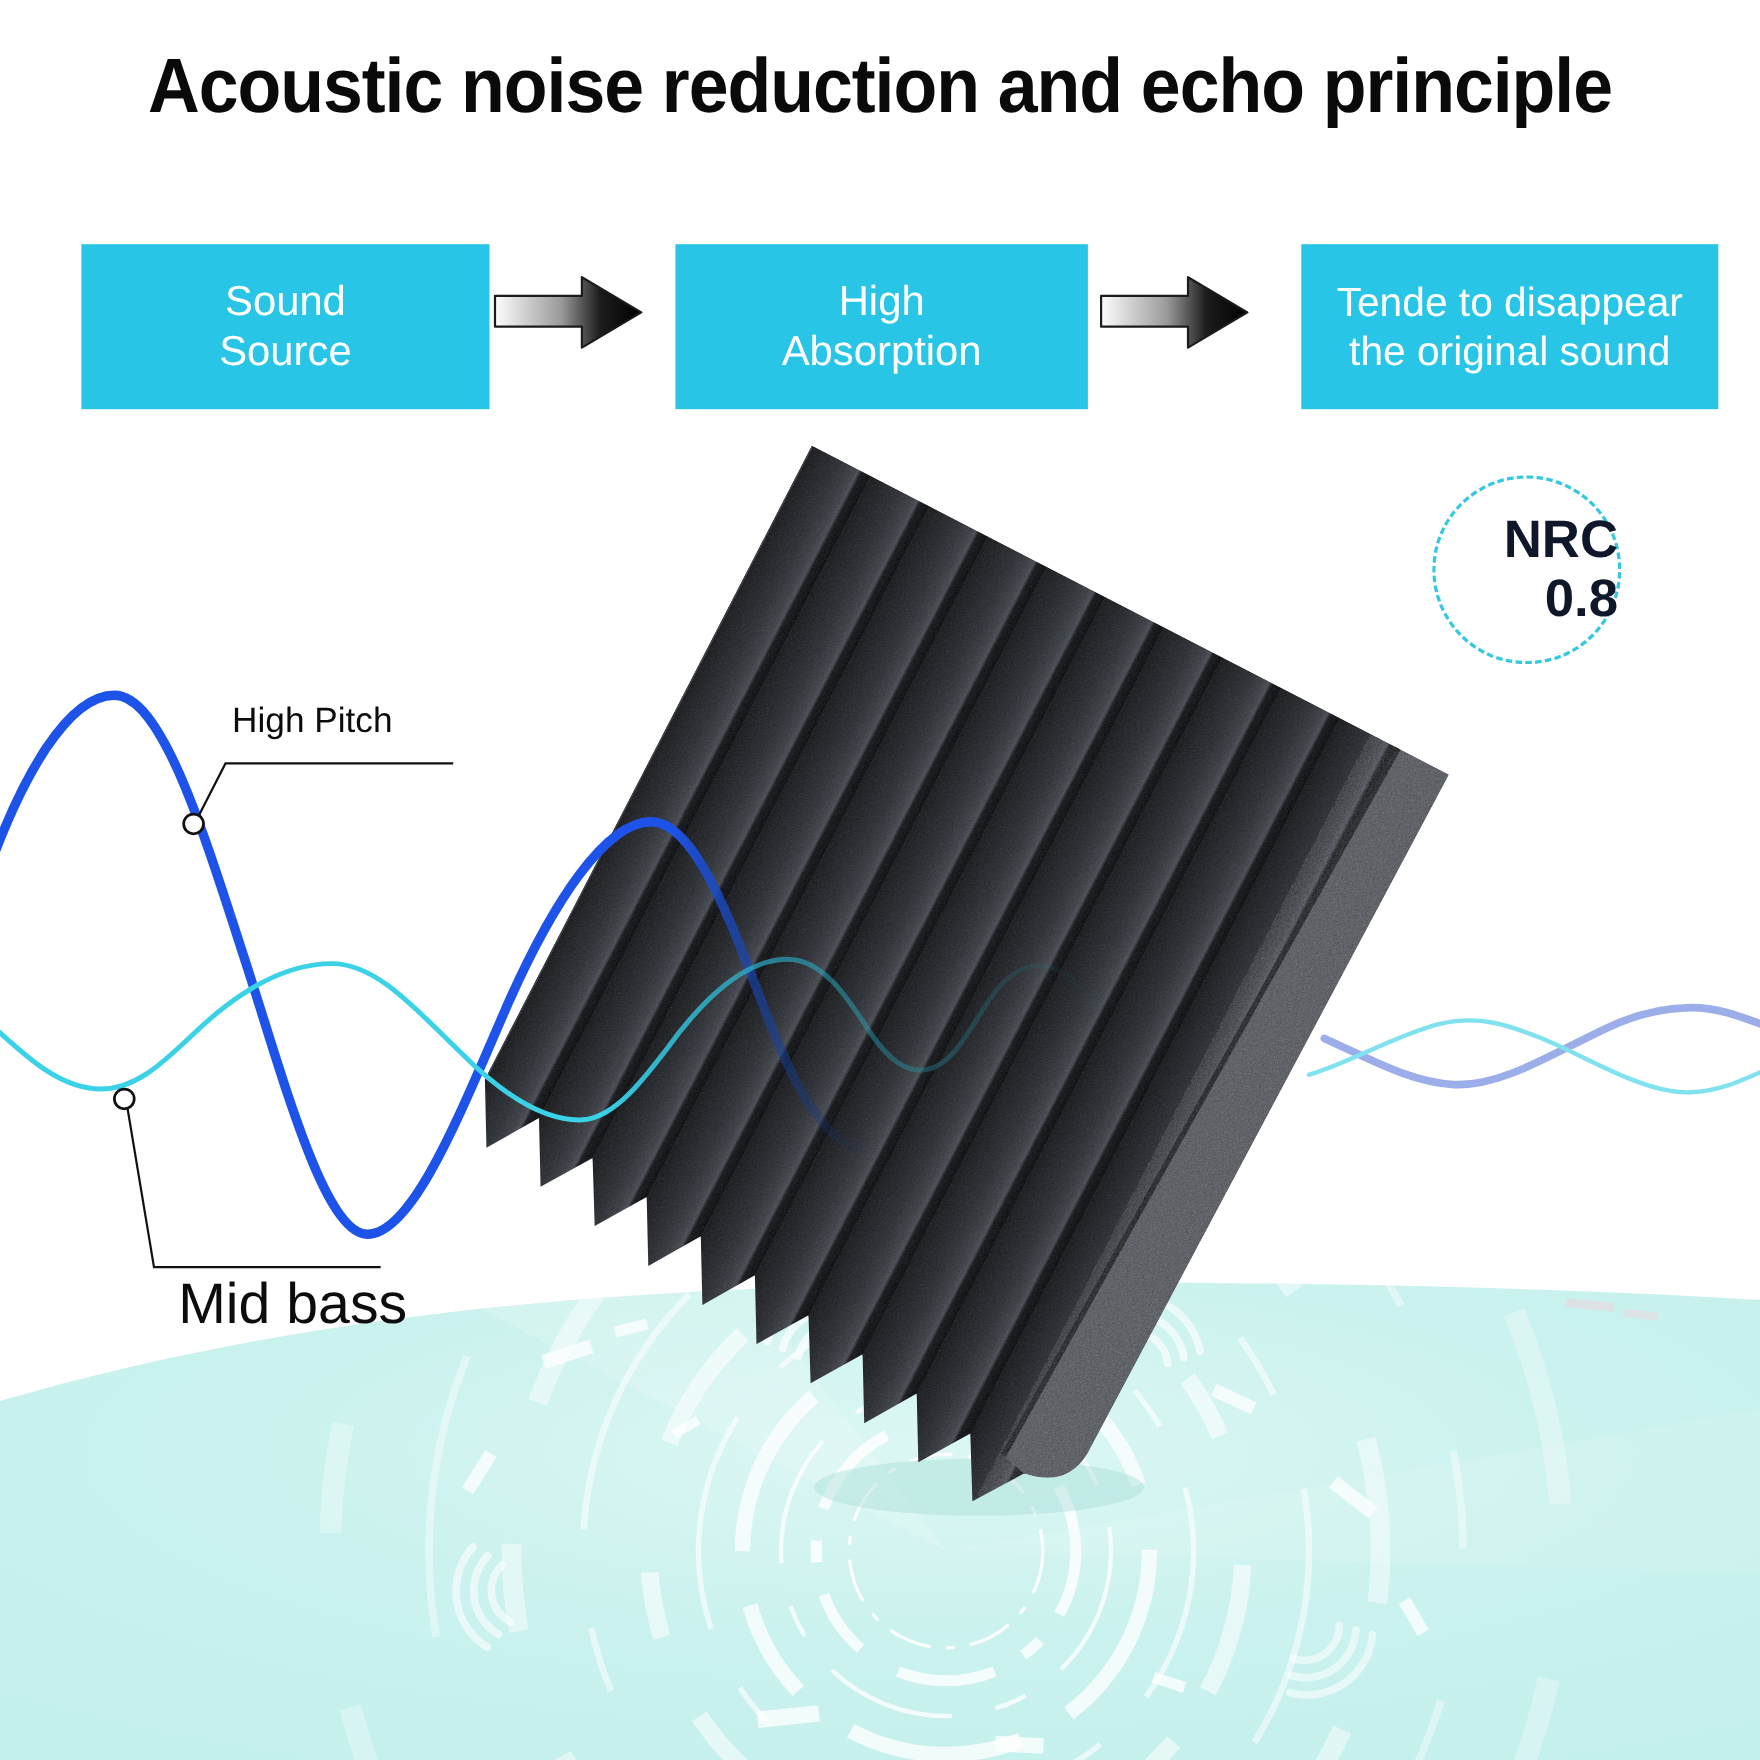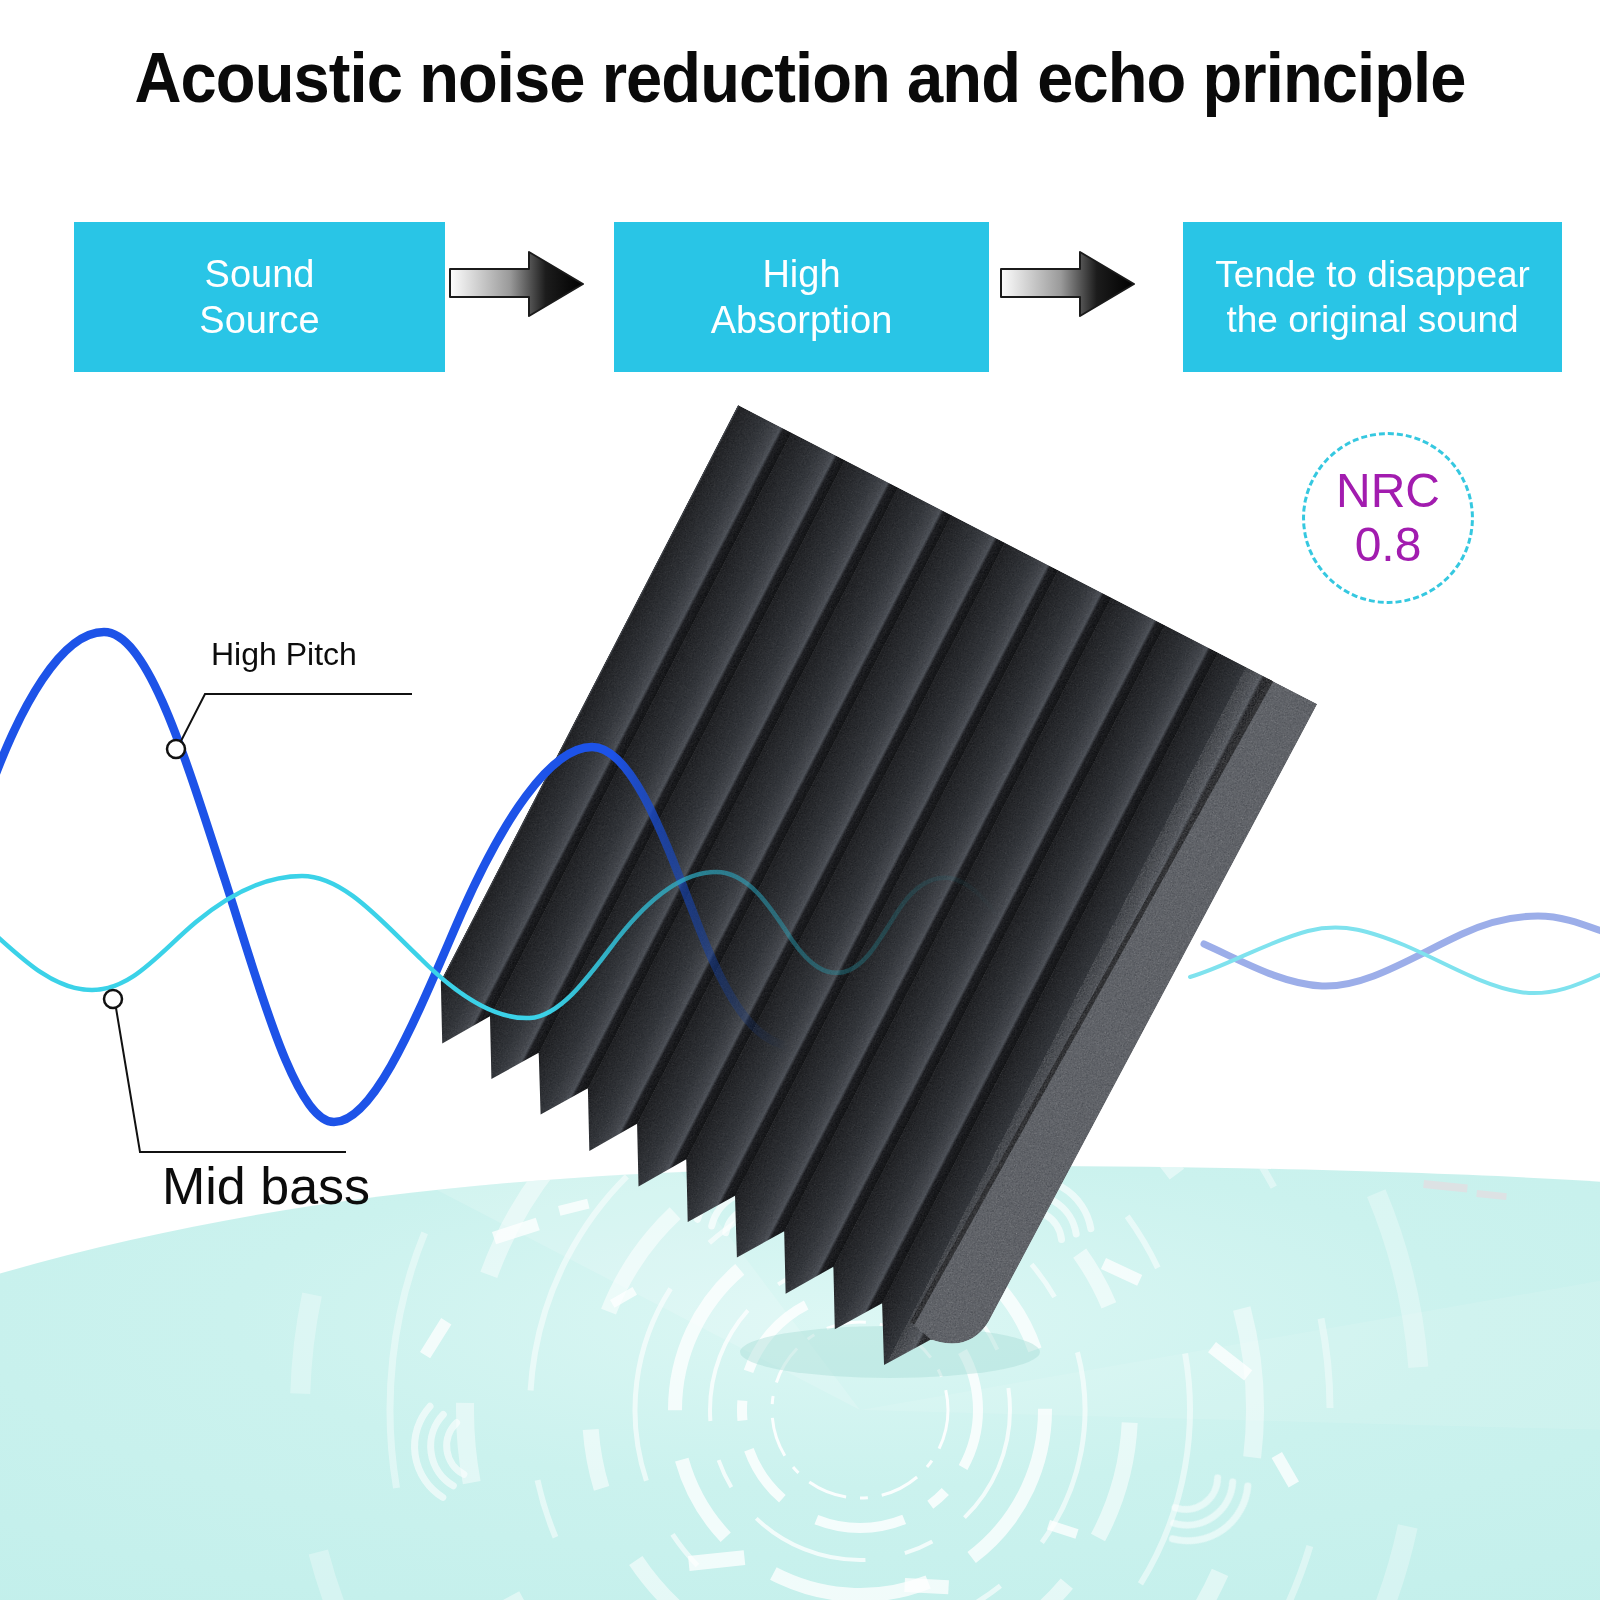"NRC" .badge { align-items: center -> flex-end; color: #a21caf -> #0f172a; font-weight: 400 -> 700 }
